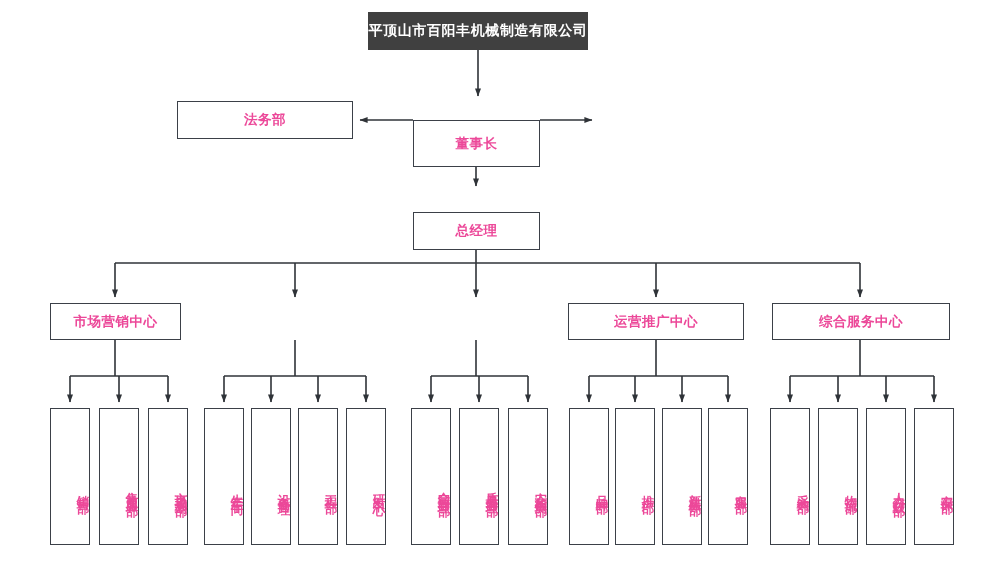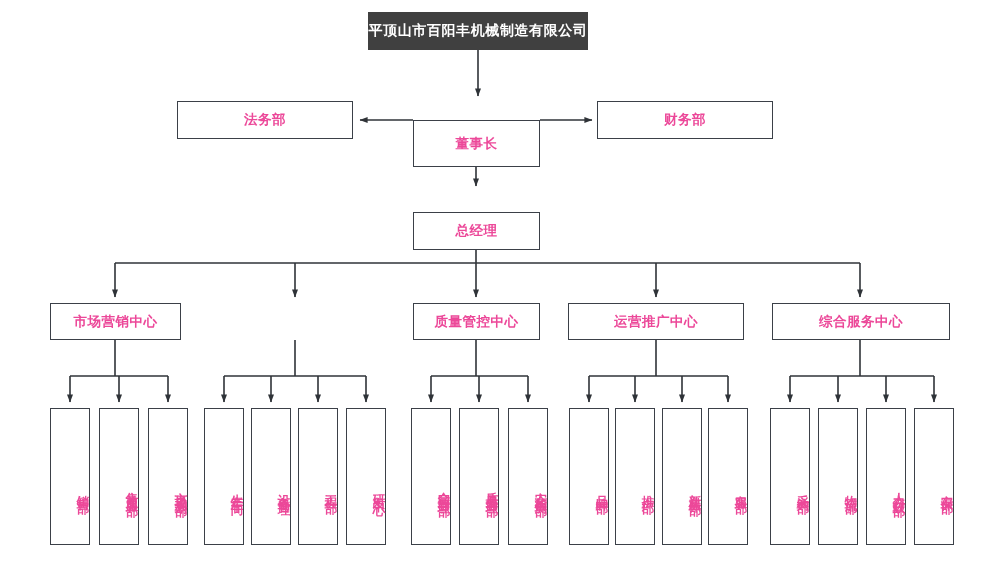"财务部" div.node { html: <div>财务部</div> -> none }
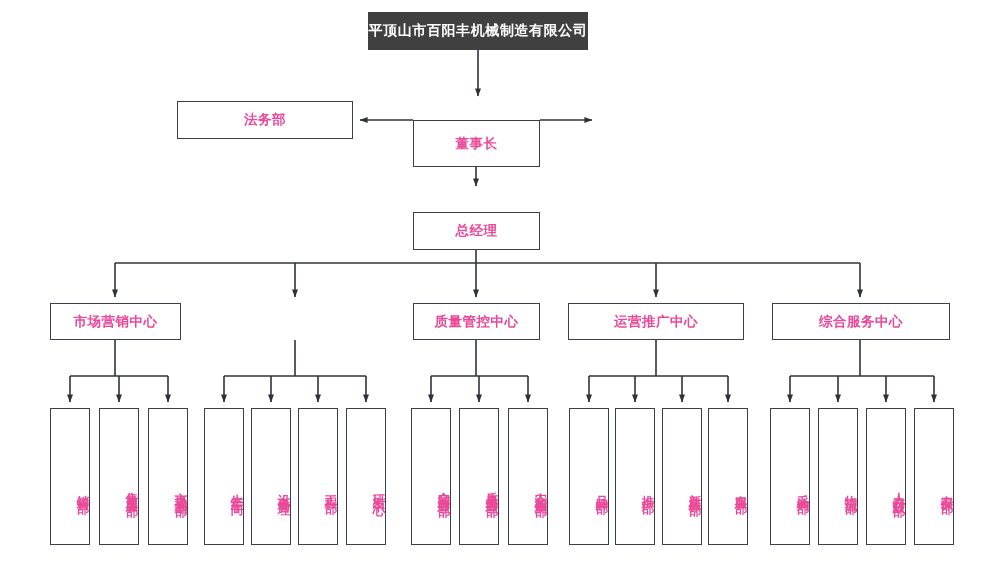"质量管控中心" div.node { html: <div>质量管控中心</div> -> none }
